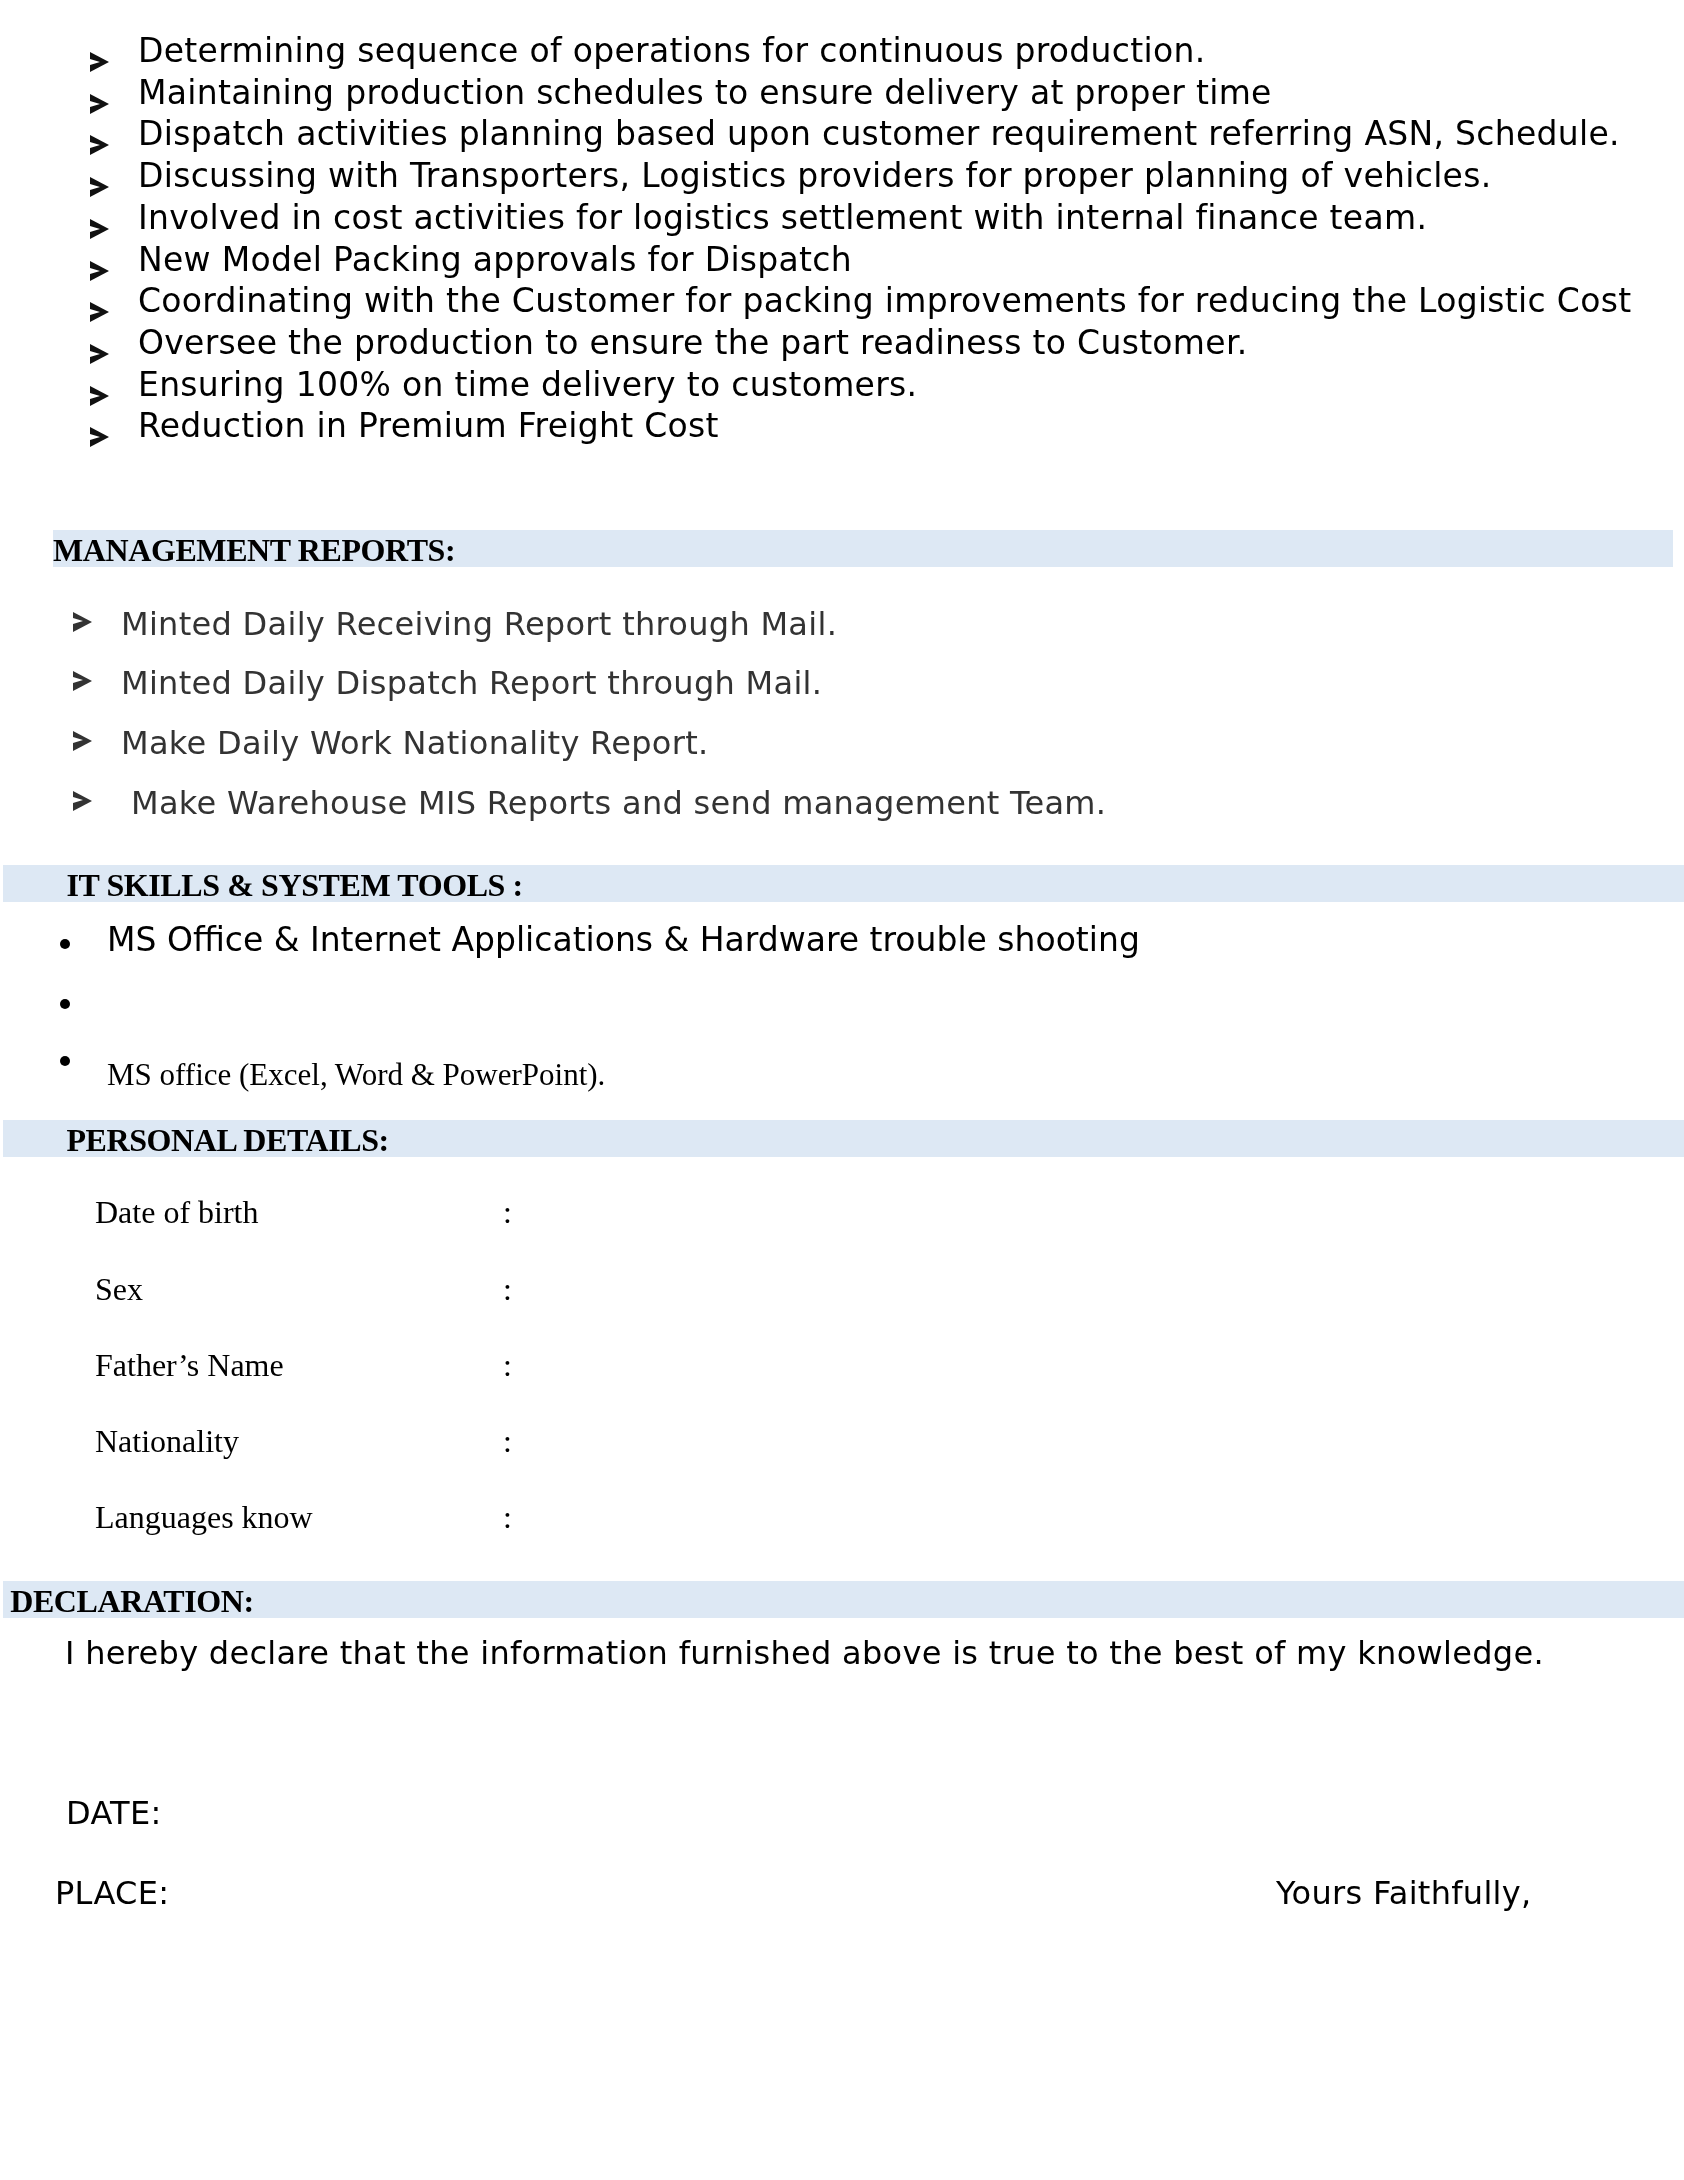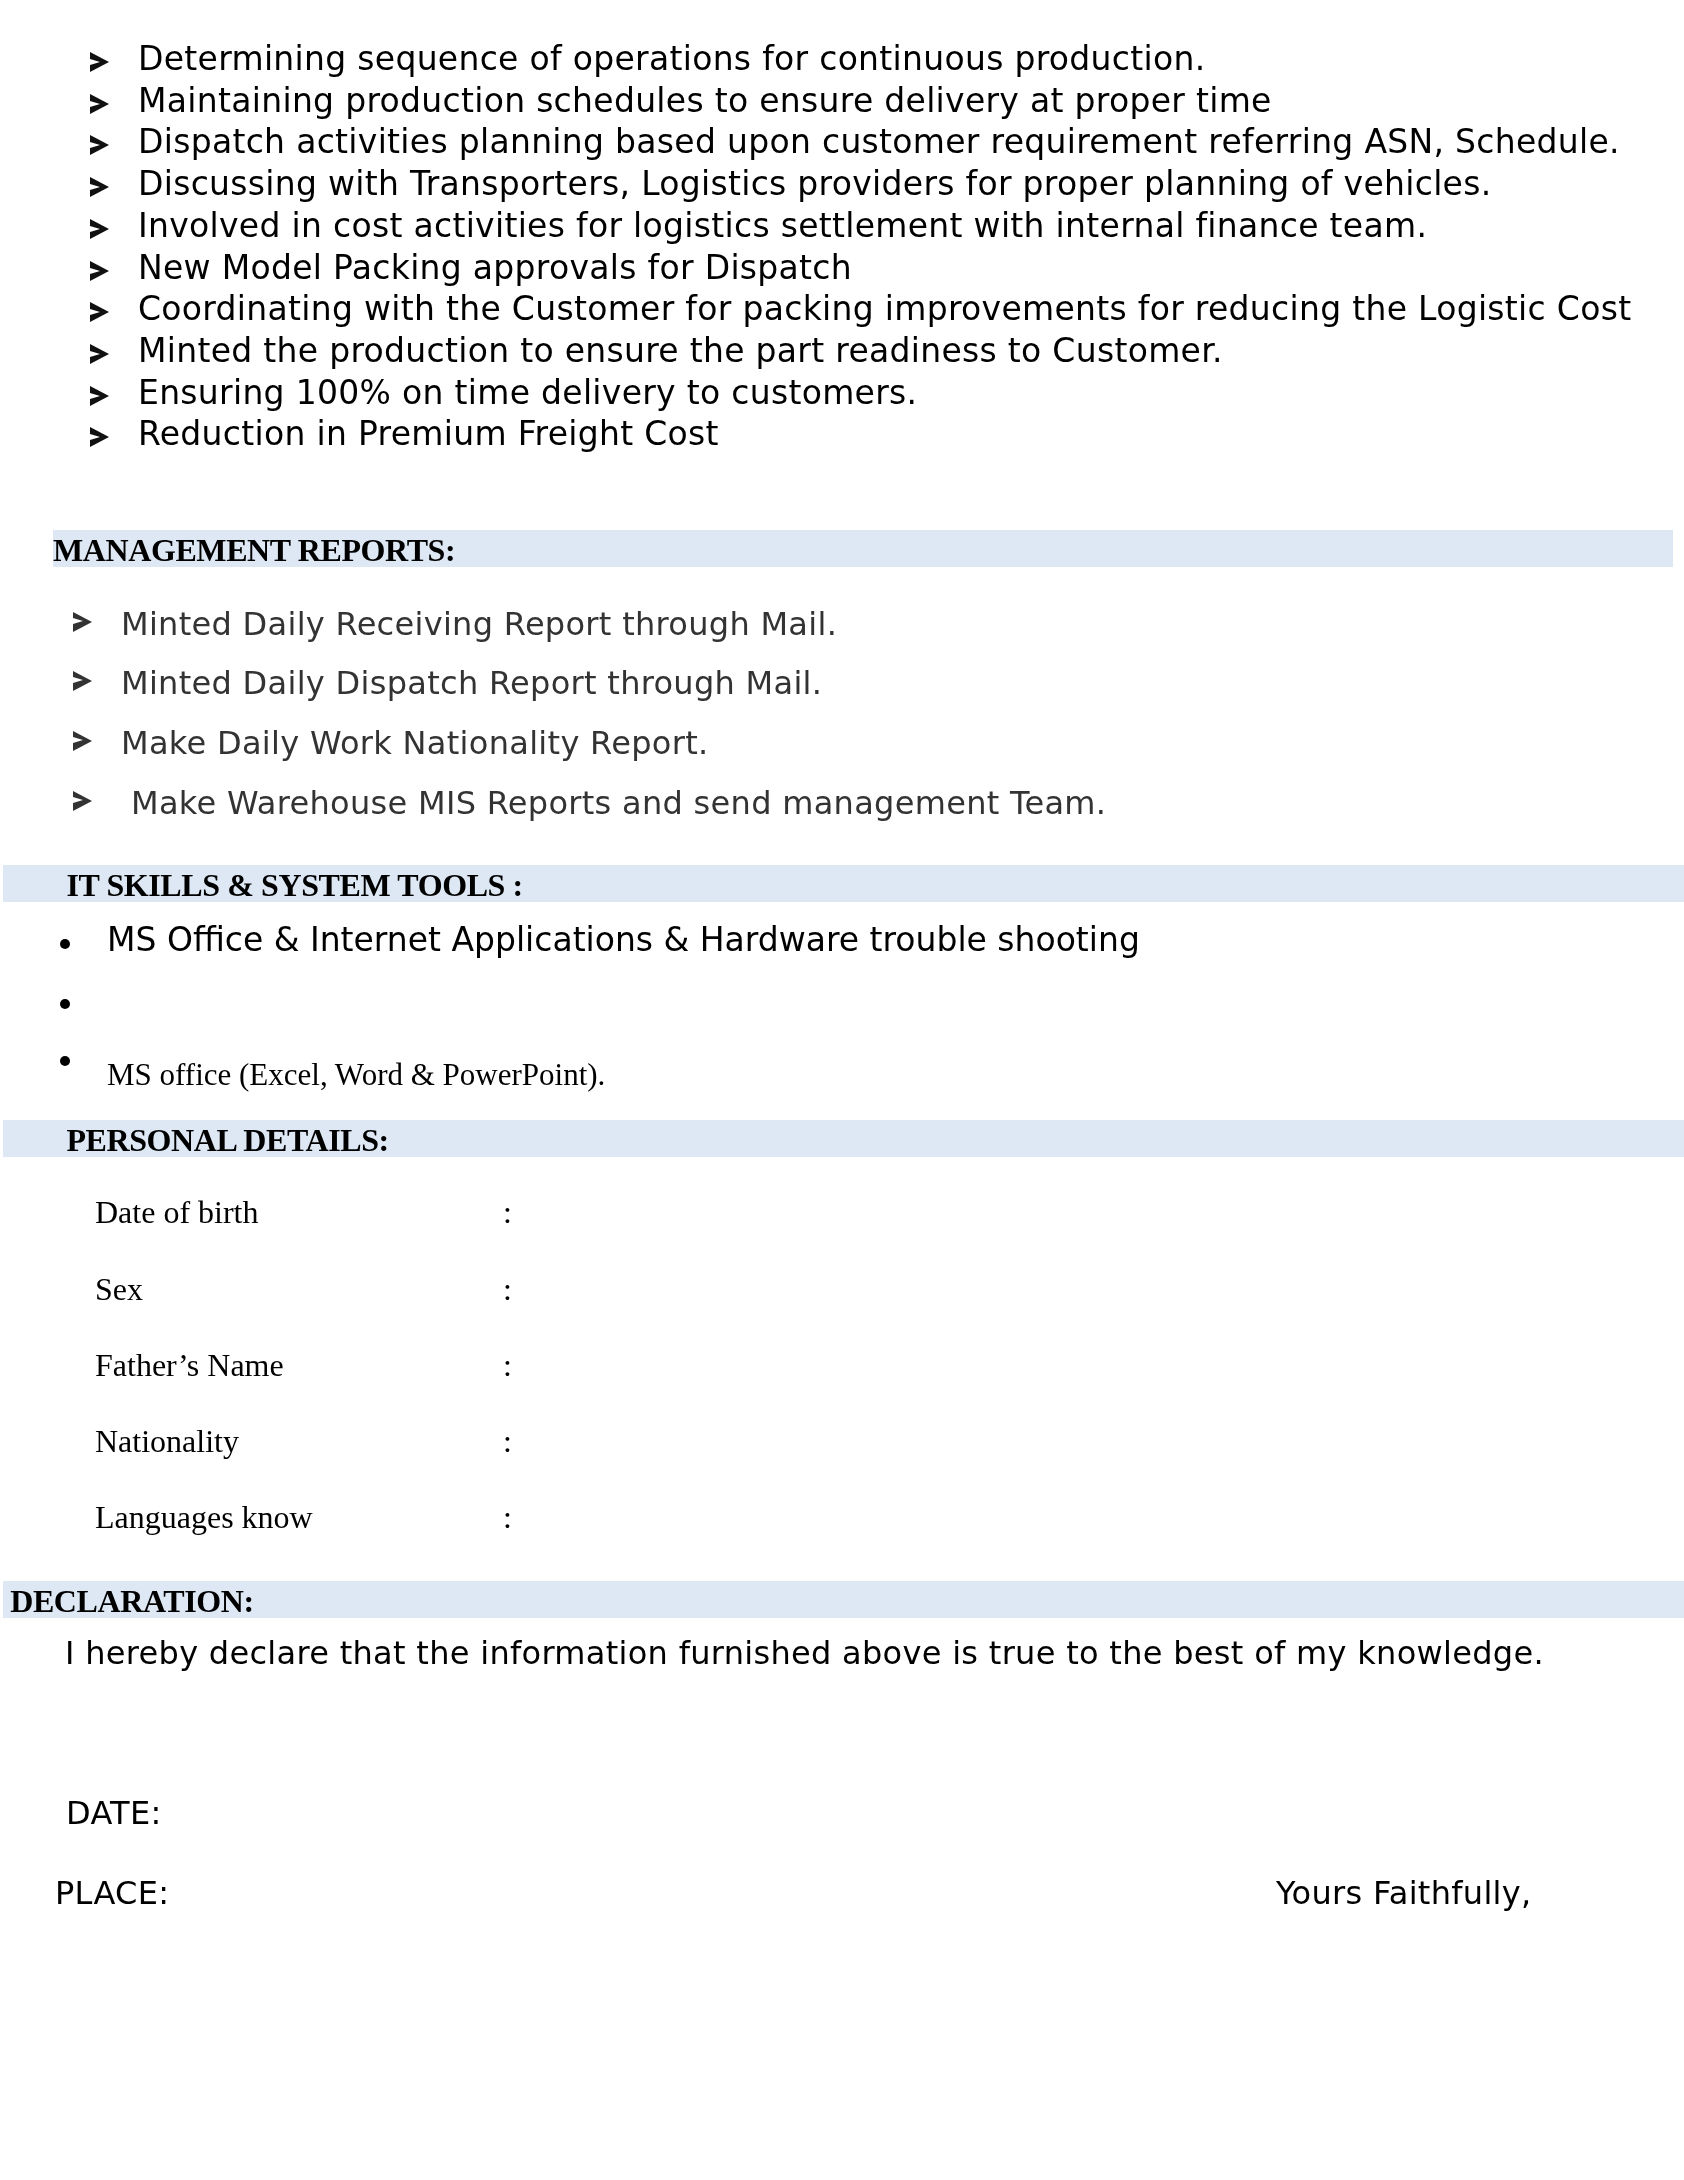"Determining sequence of operations for" .resp-item .txt { margin-top: 8px -> none }
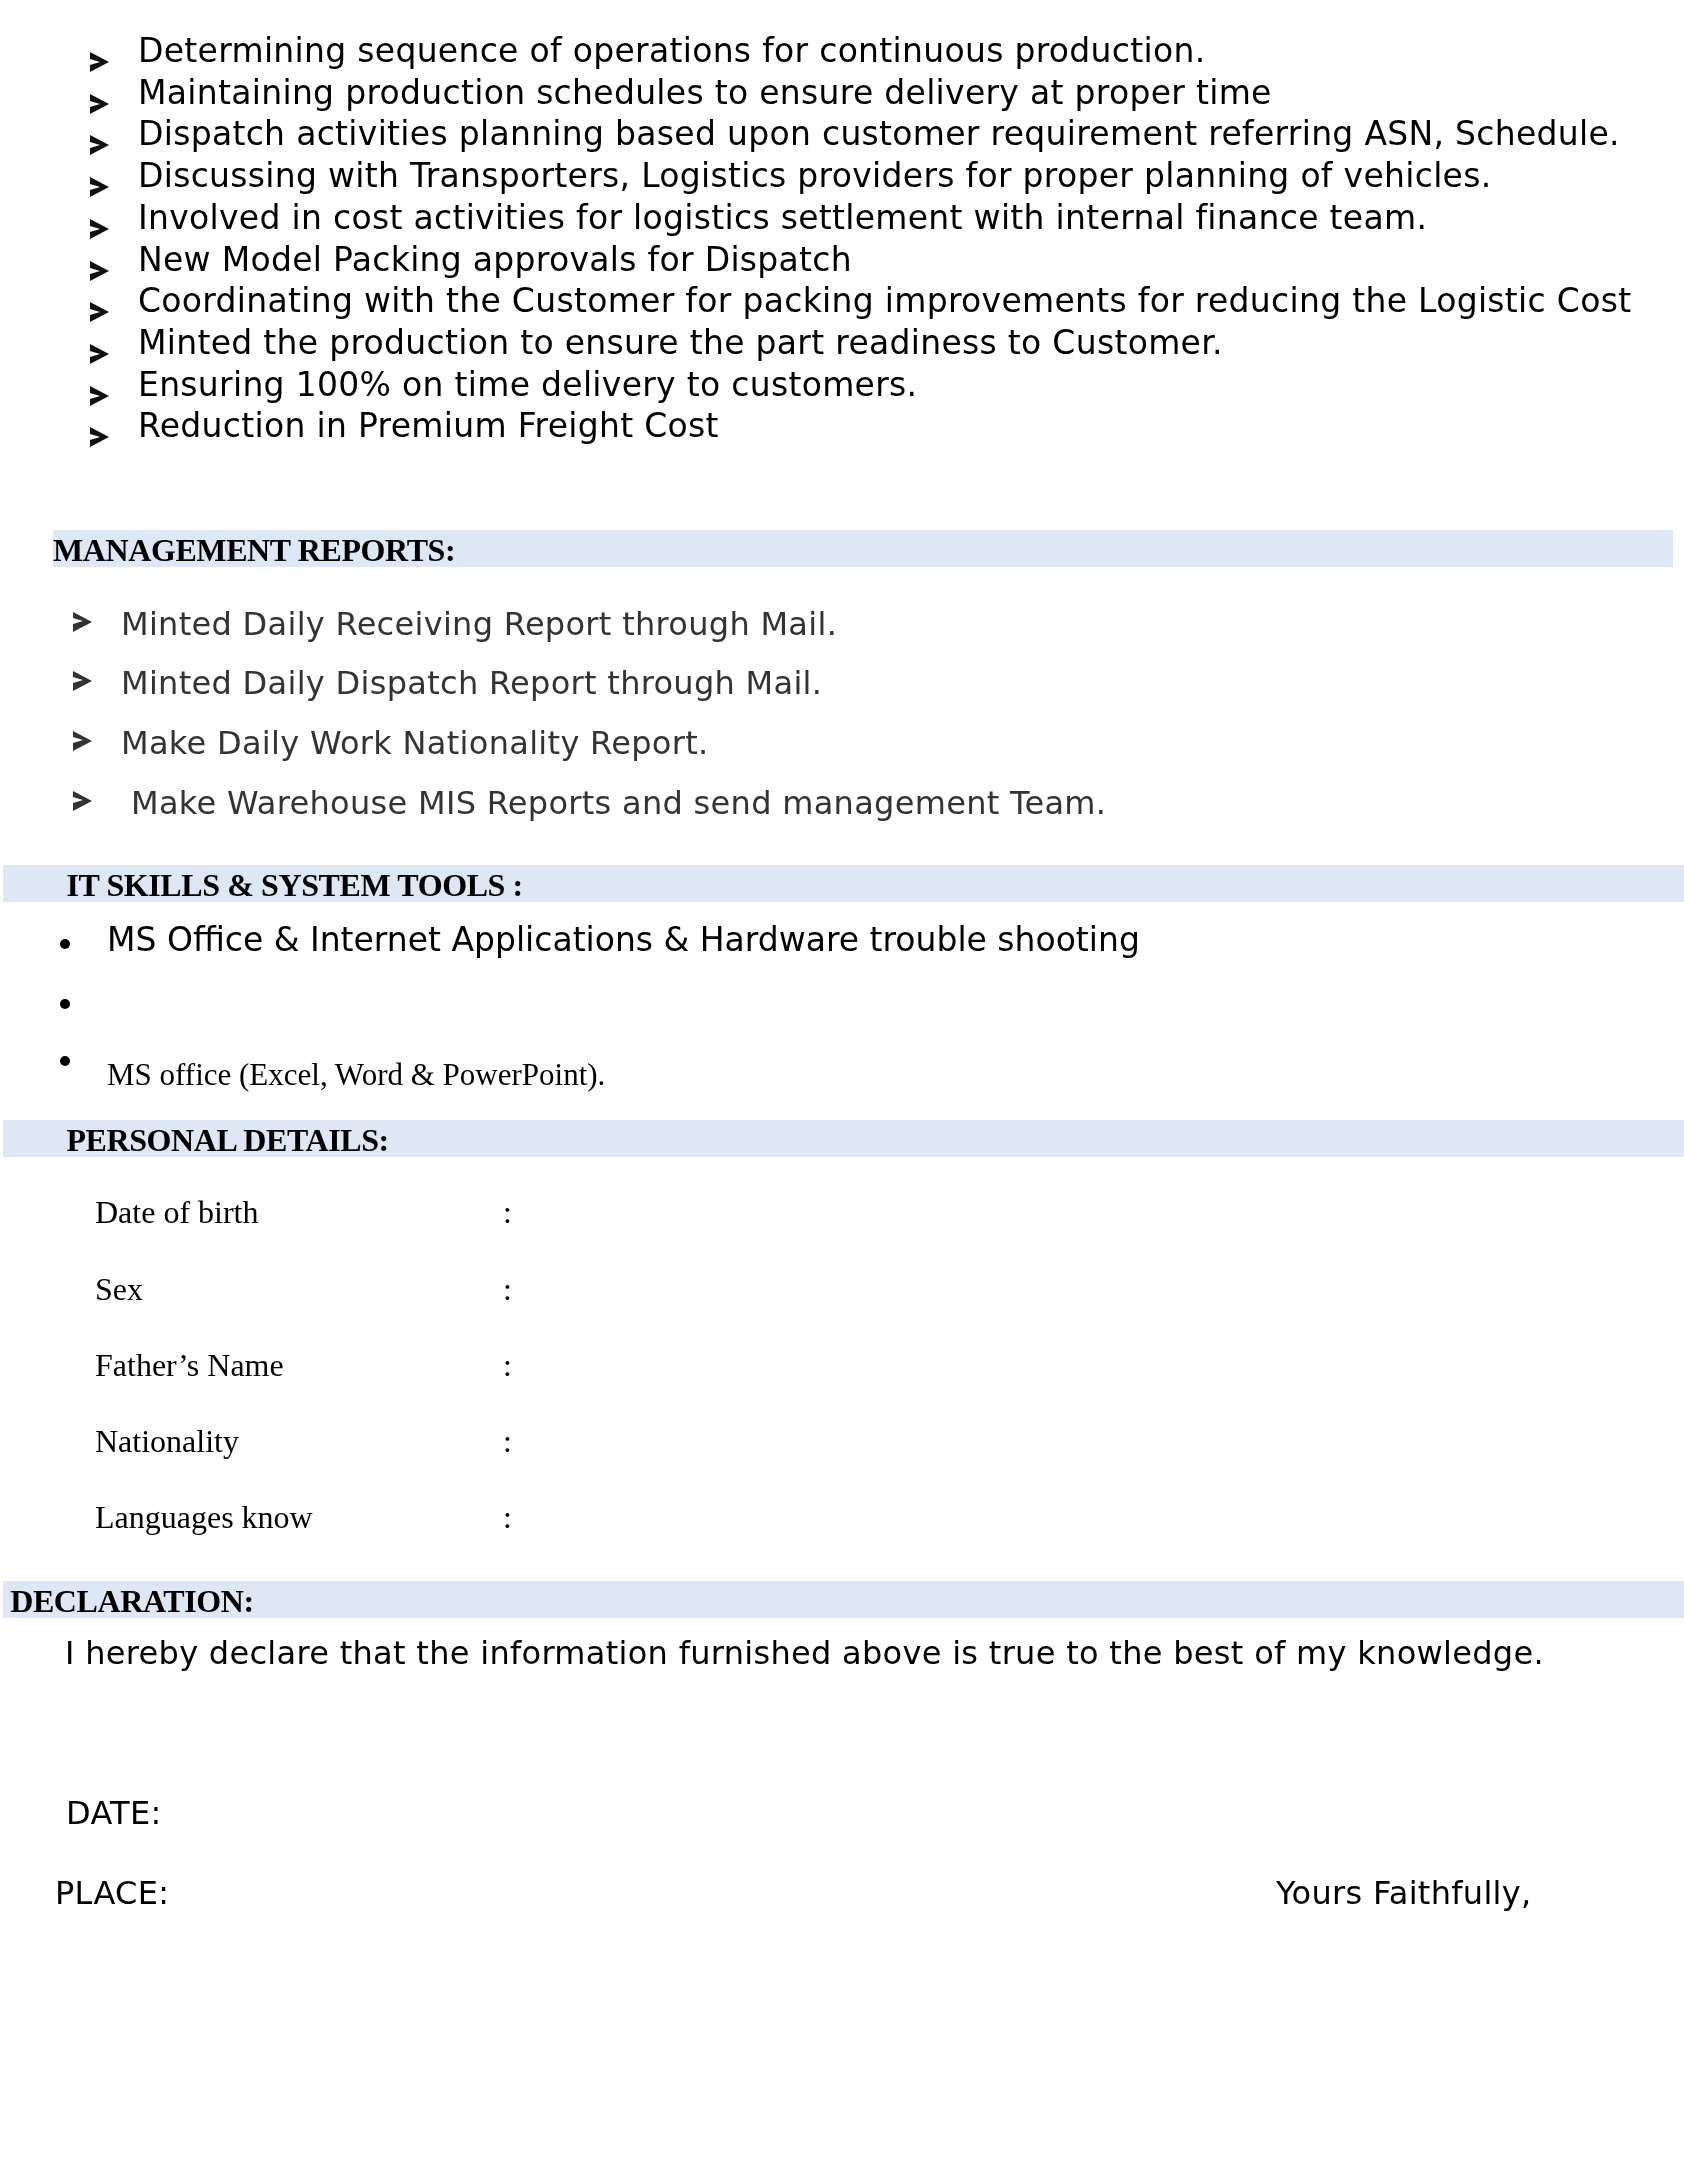"Minted the production to ensure" span.txt { text: Minted -> Oversee }
